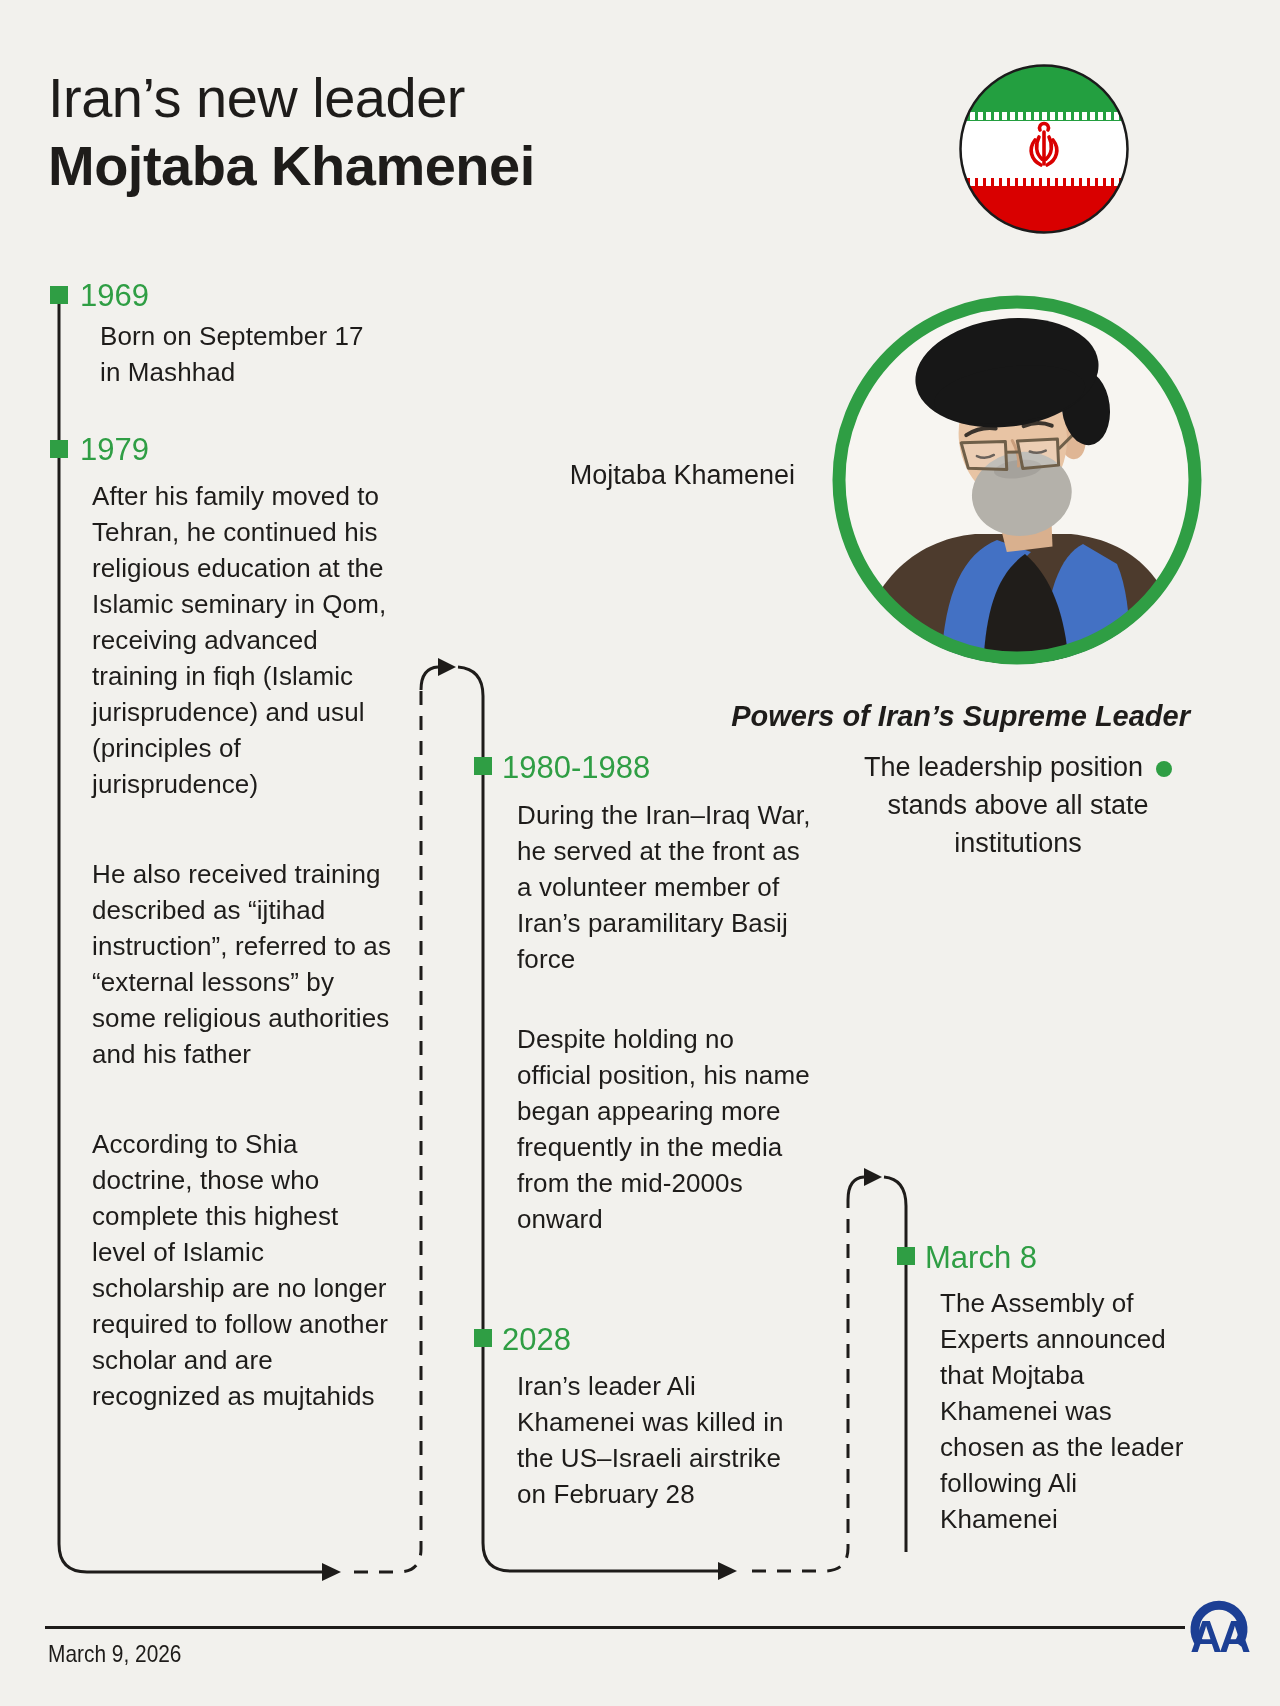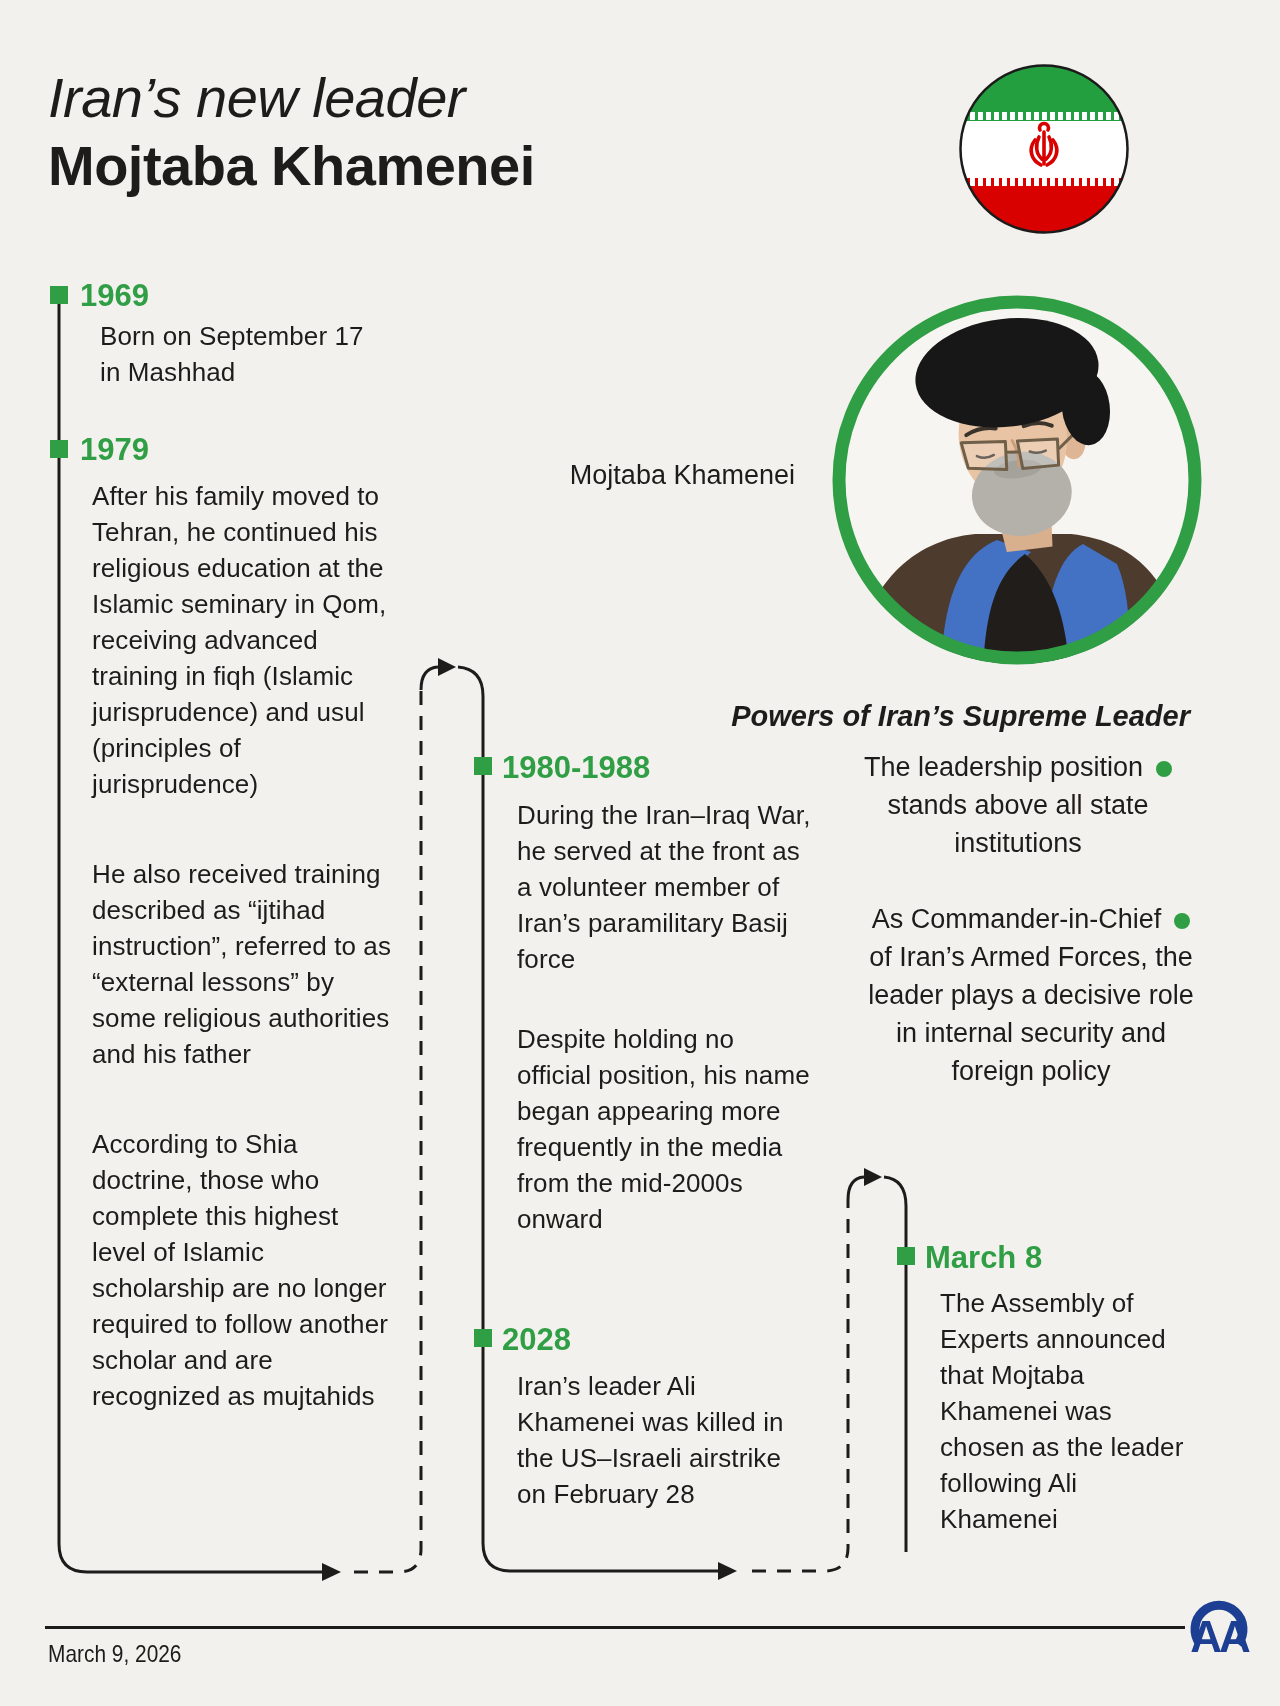"Iran’s new leader" .title .l1 { font-style: italic -> none }
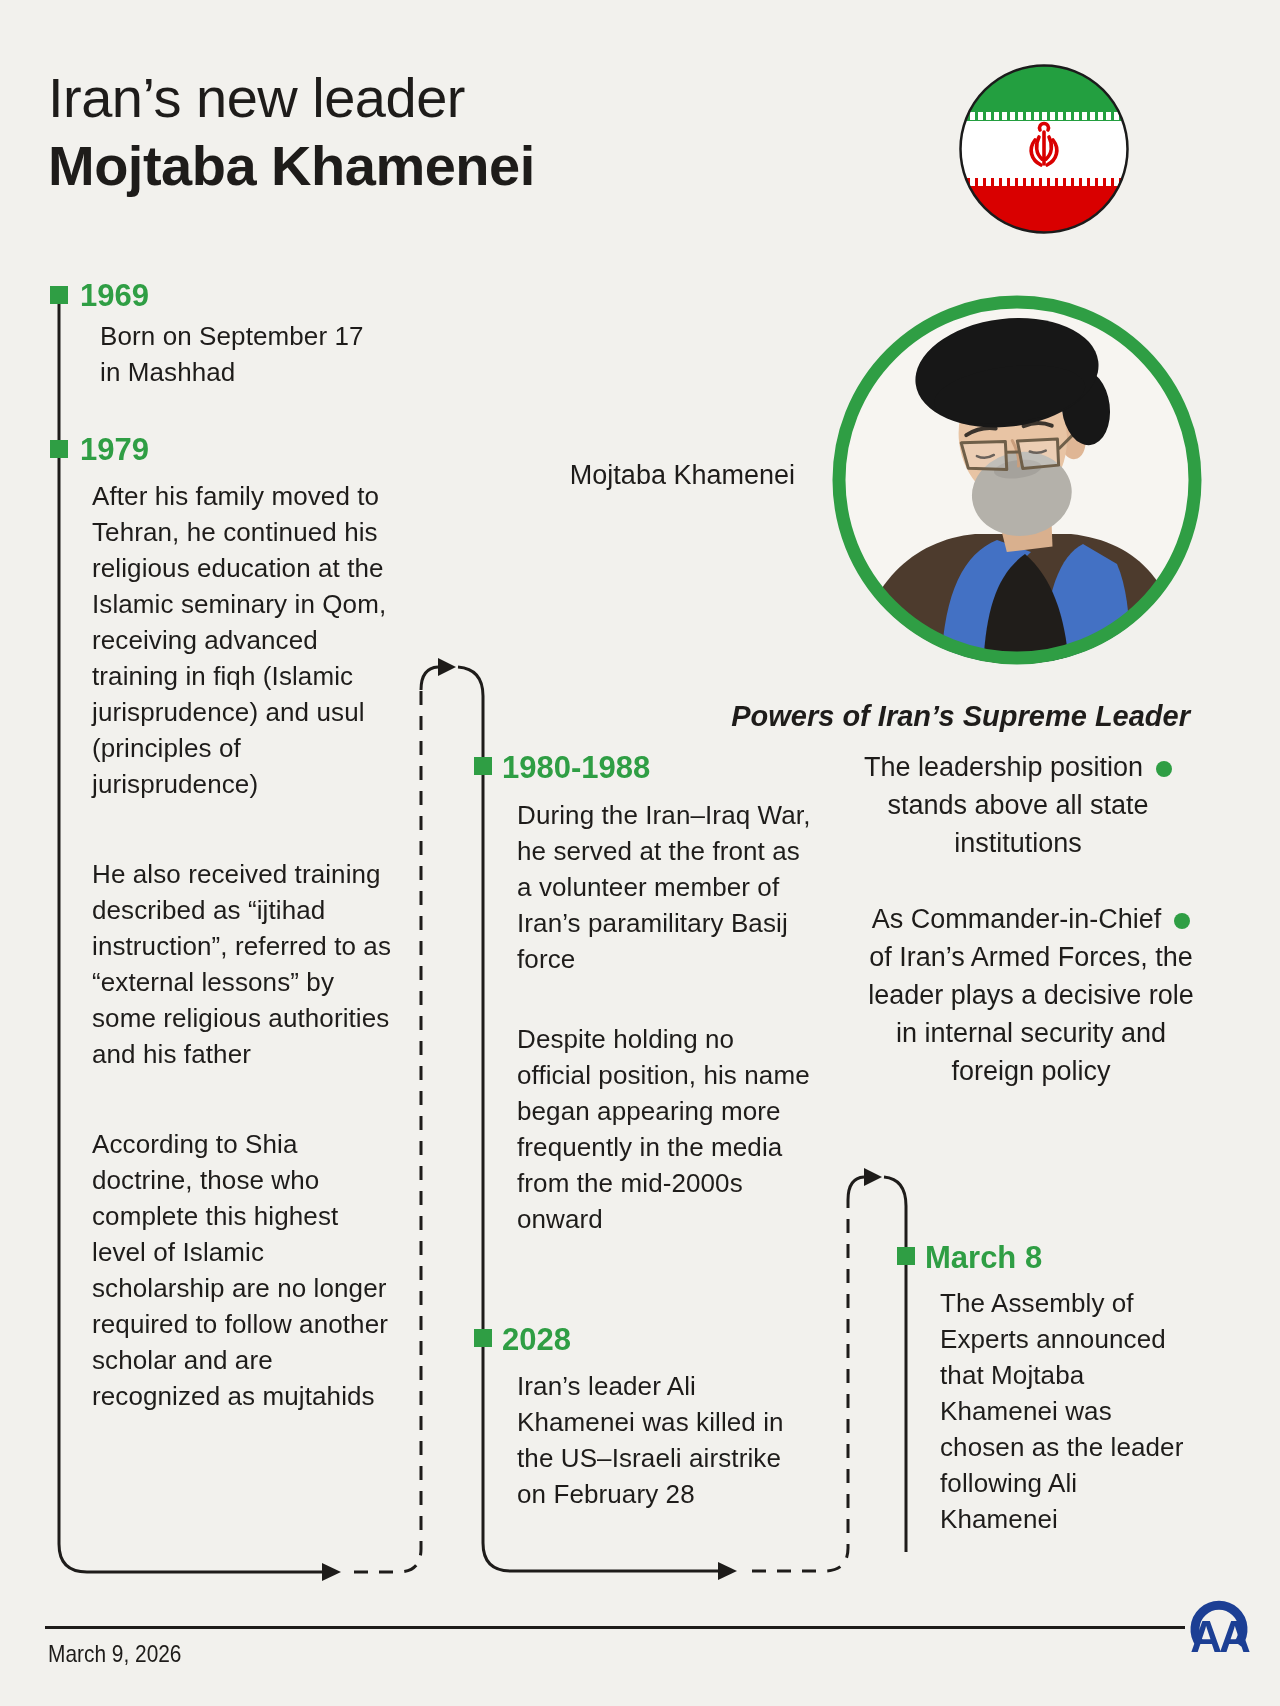"1969" .year { font-weight: 700 -> 400 }
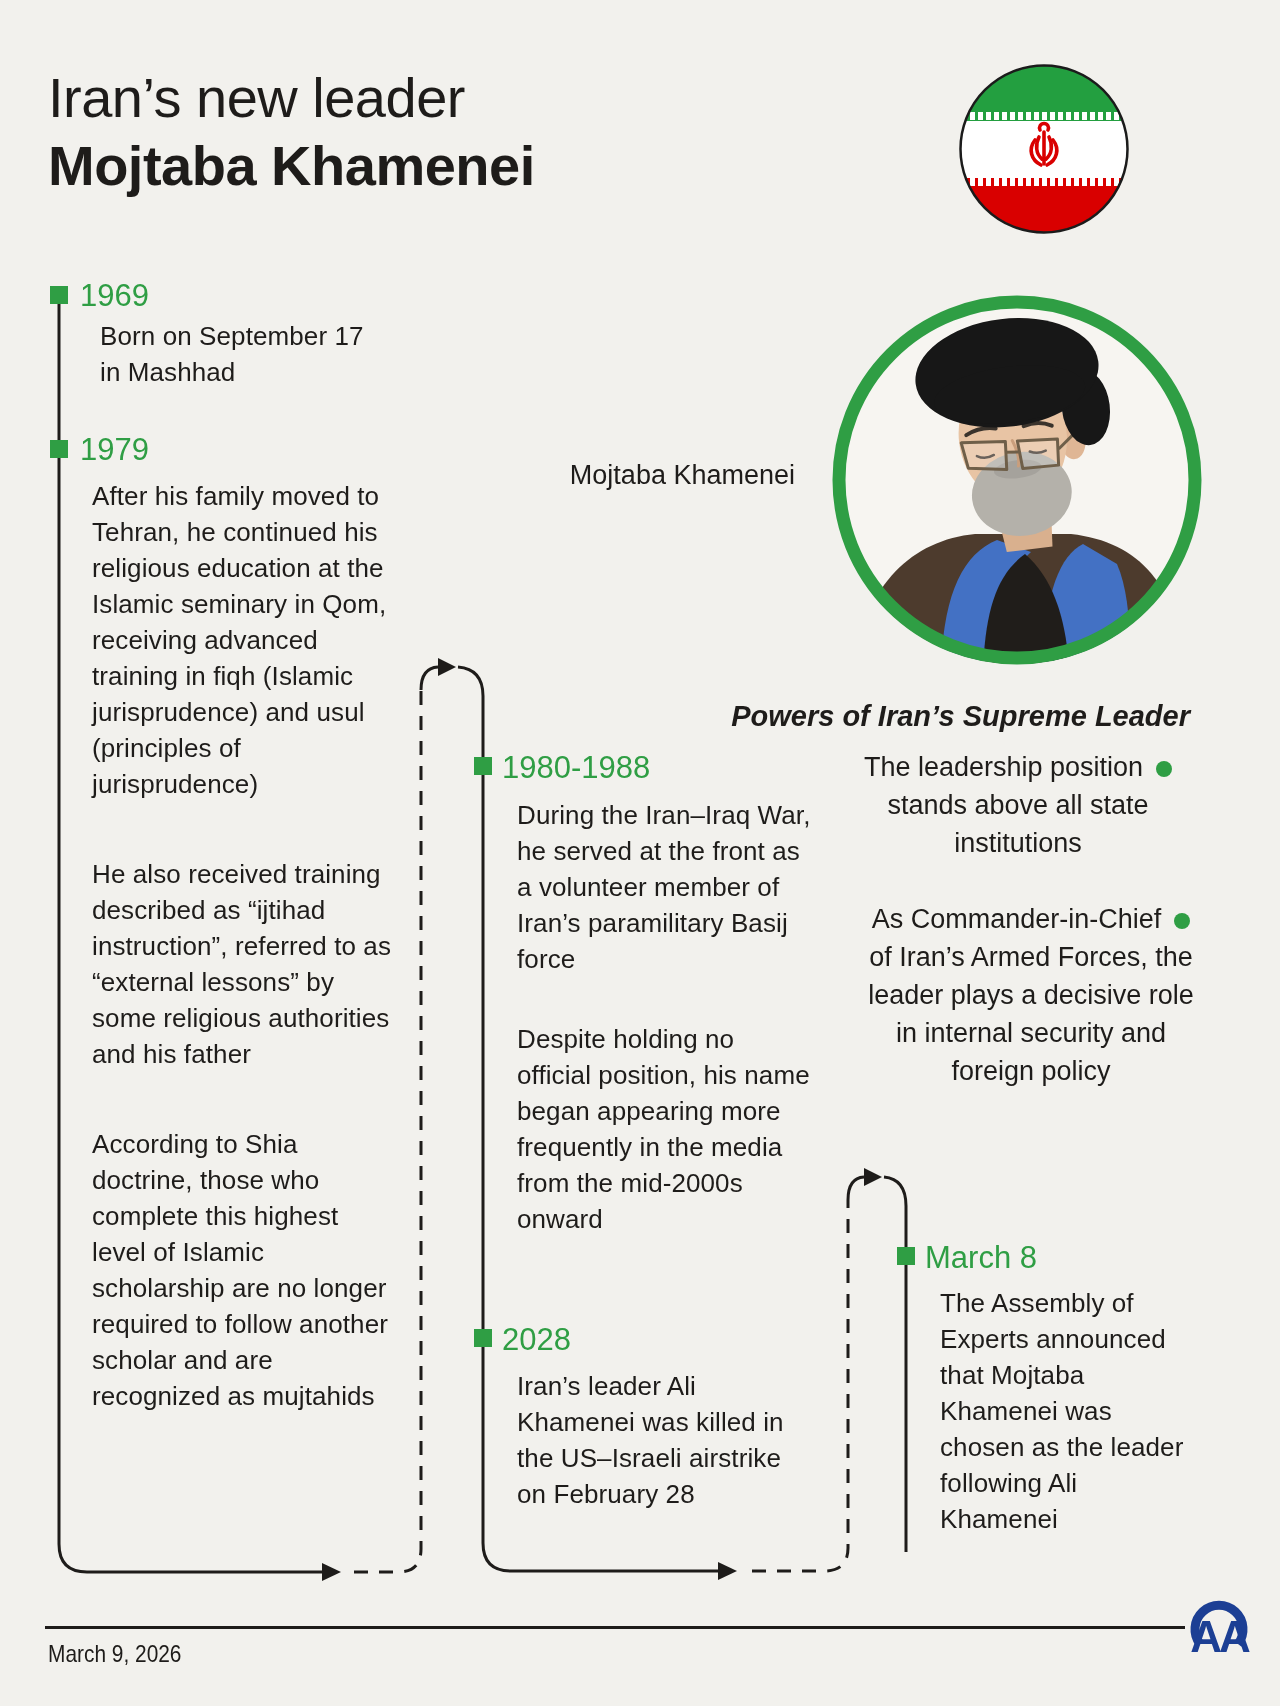"As Commander-in-Chief of Iran’s Armed" div.abs { html: <div> <span></span><span>As Commander-in-Chief of Iran’s Armed Forces, the leader plays a decisive role in internal security and foreign policy</span> </div> -> none }
